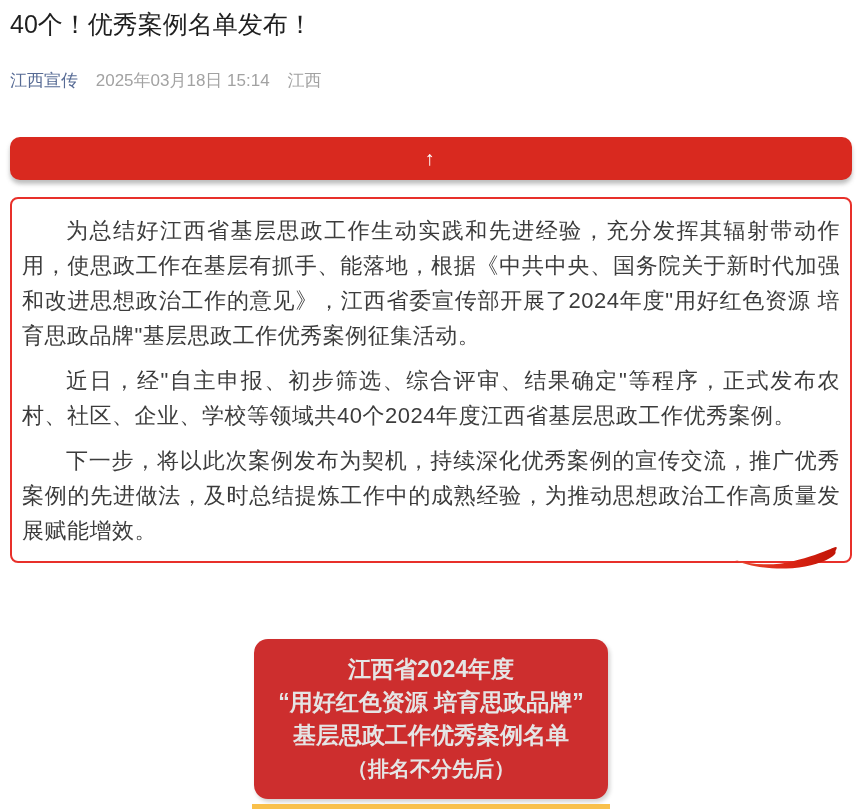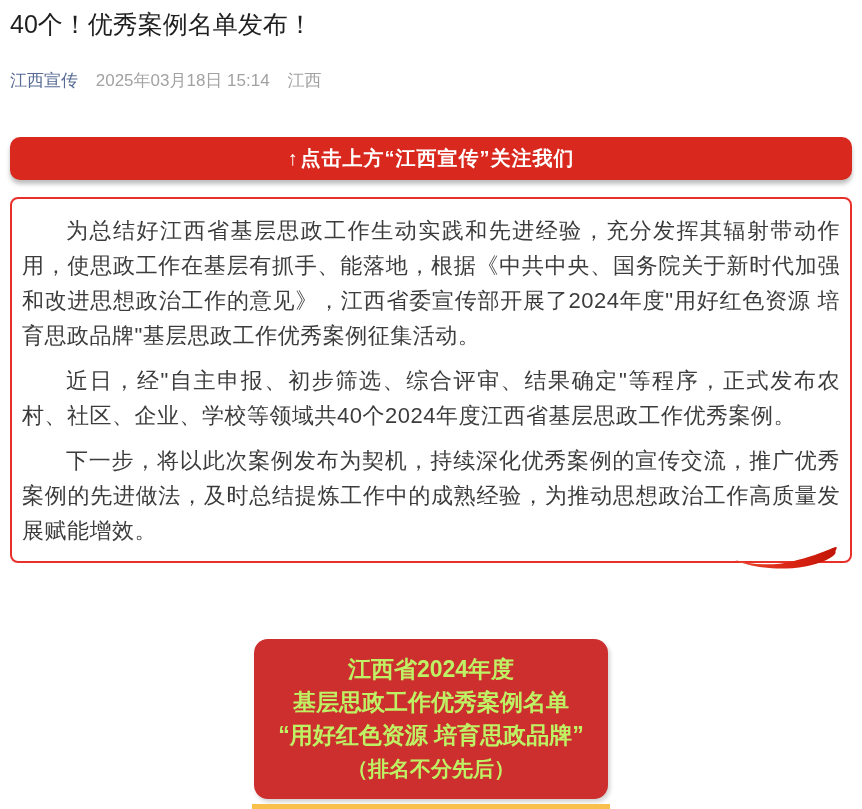"点击上方“江西宣传”关注我们" span { html: <span>点击上方“江西宣传”关注我们</span> -> none }
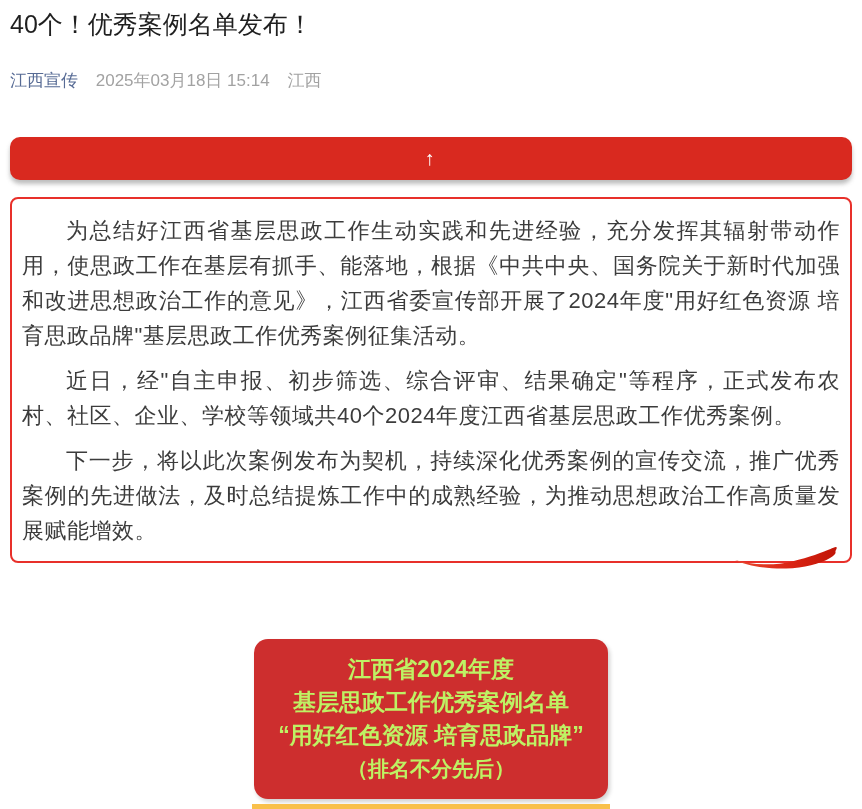"江西省2024年度" .card { color: #bef264 -> #e5e5e5 }
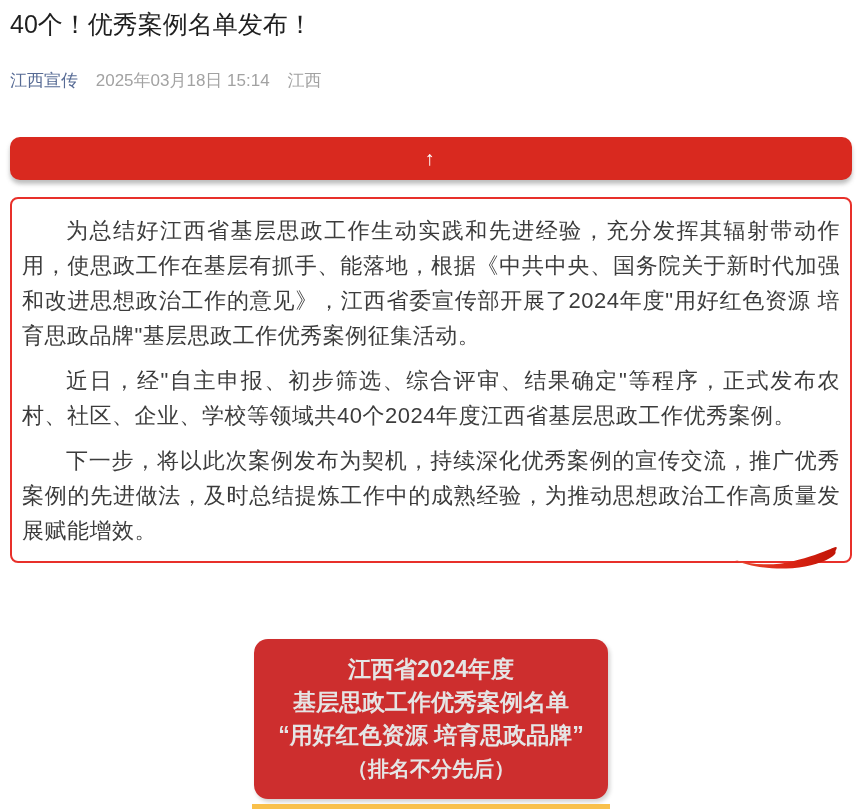"基层思政工作优秀案例名单" div.card-line { order: before "“用好红色资源 培育思政品牌”" -> after "“用好红色资源 培育思政品牌”" }
